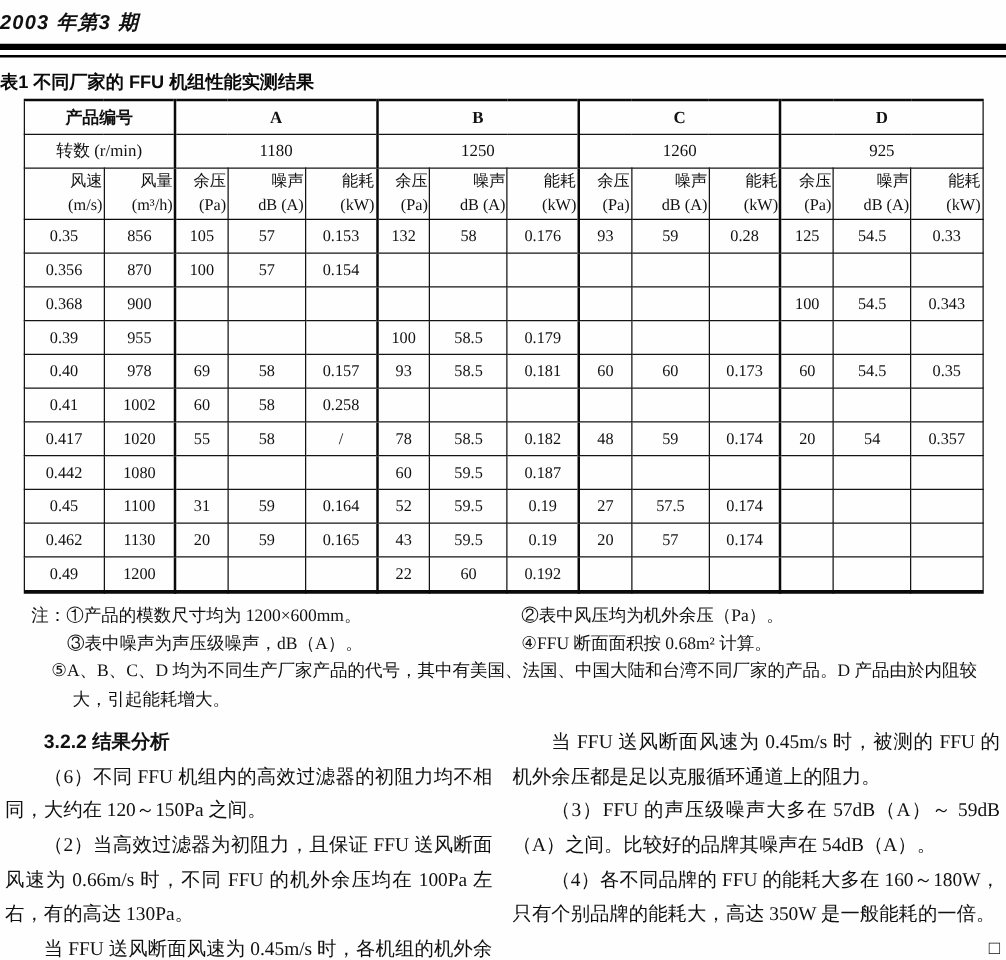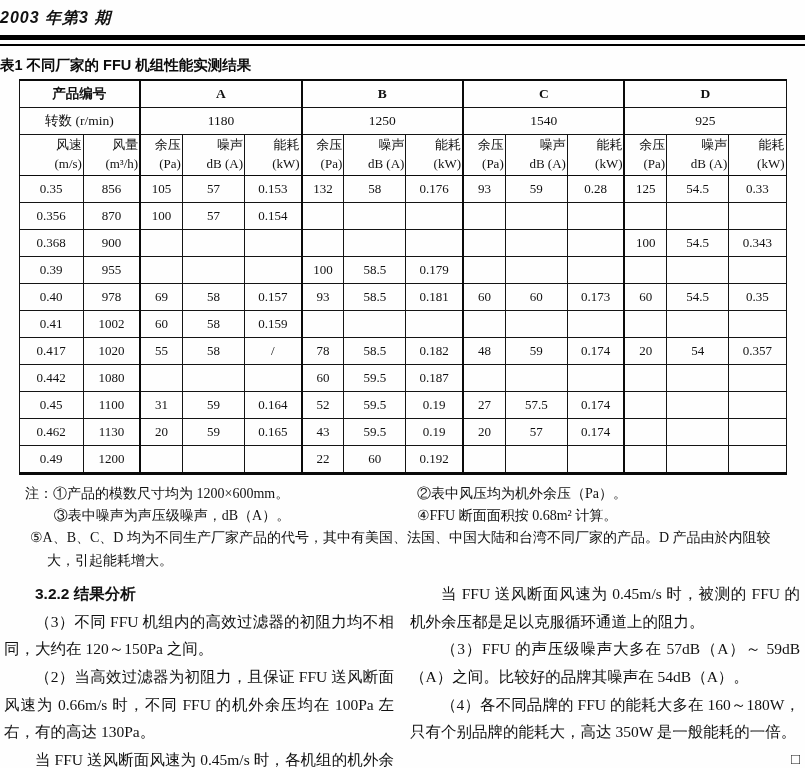"1540" th.grp { text: 1540 -> 1260 }
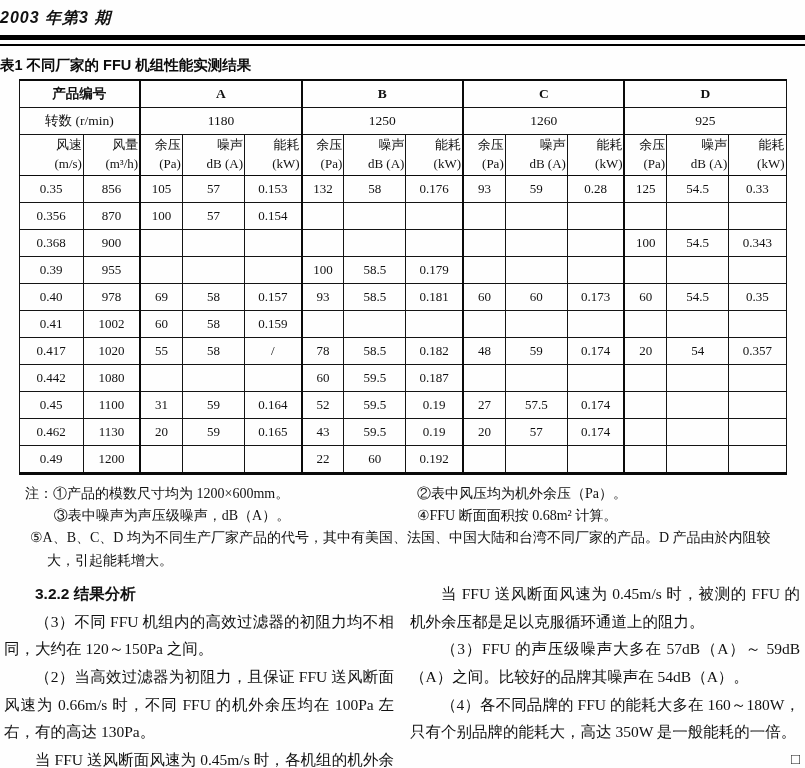"0.159" td { text: 0.159 -> 0.258 }
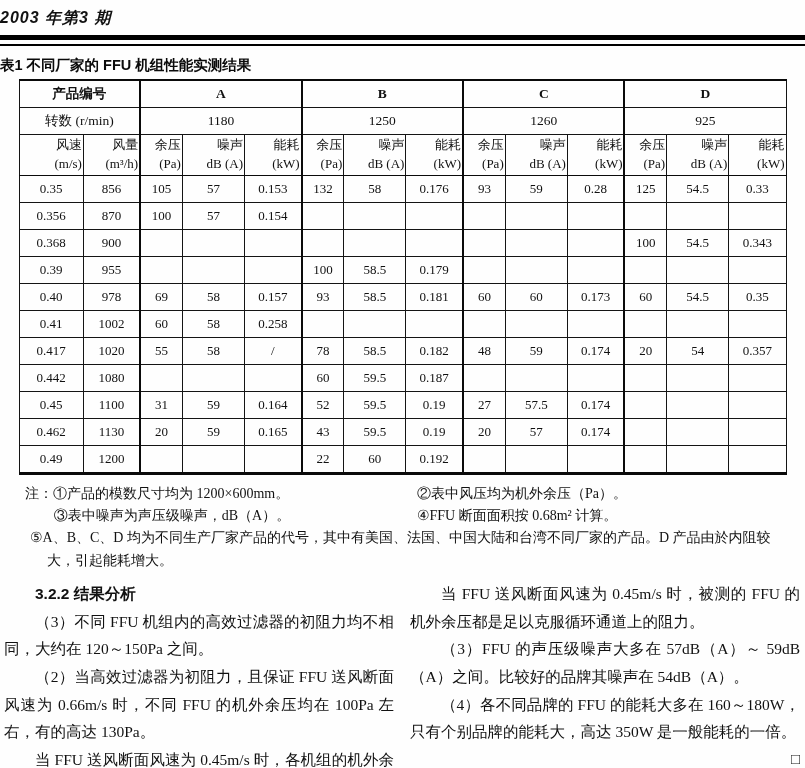"⑤A、B、C、D" .note5 { margin-left: 5px -> 16px }
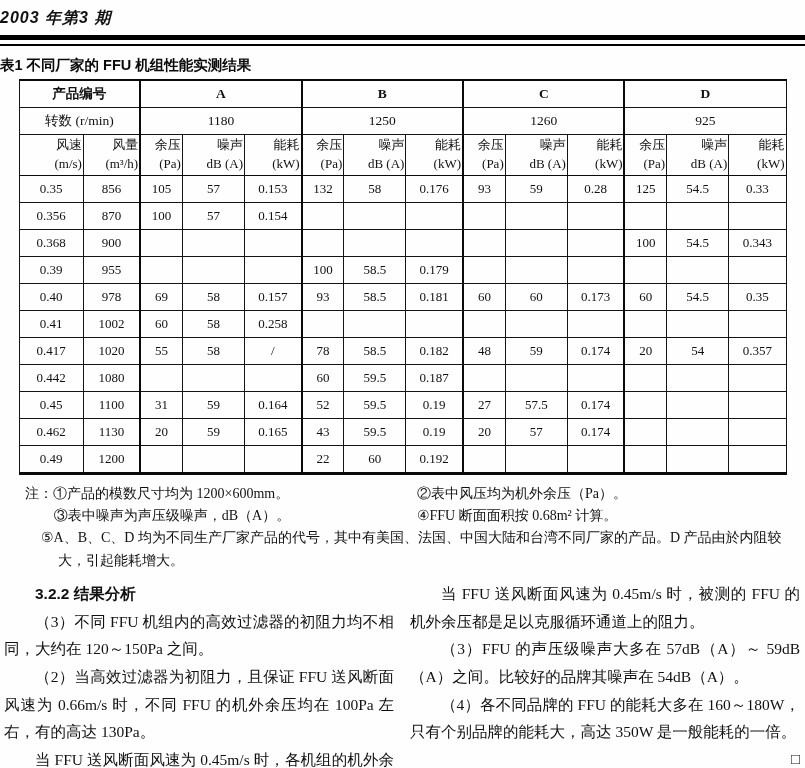"（3）不同 FFU 机组内的高效过滤器的初阻力均不相同，大约在" p { text: 3 -> 6 }
